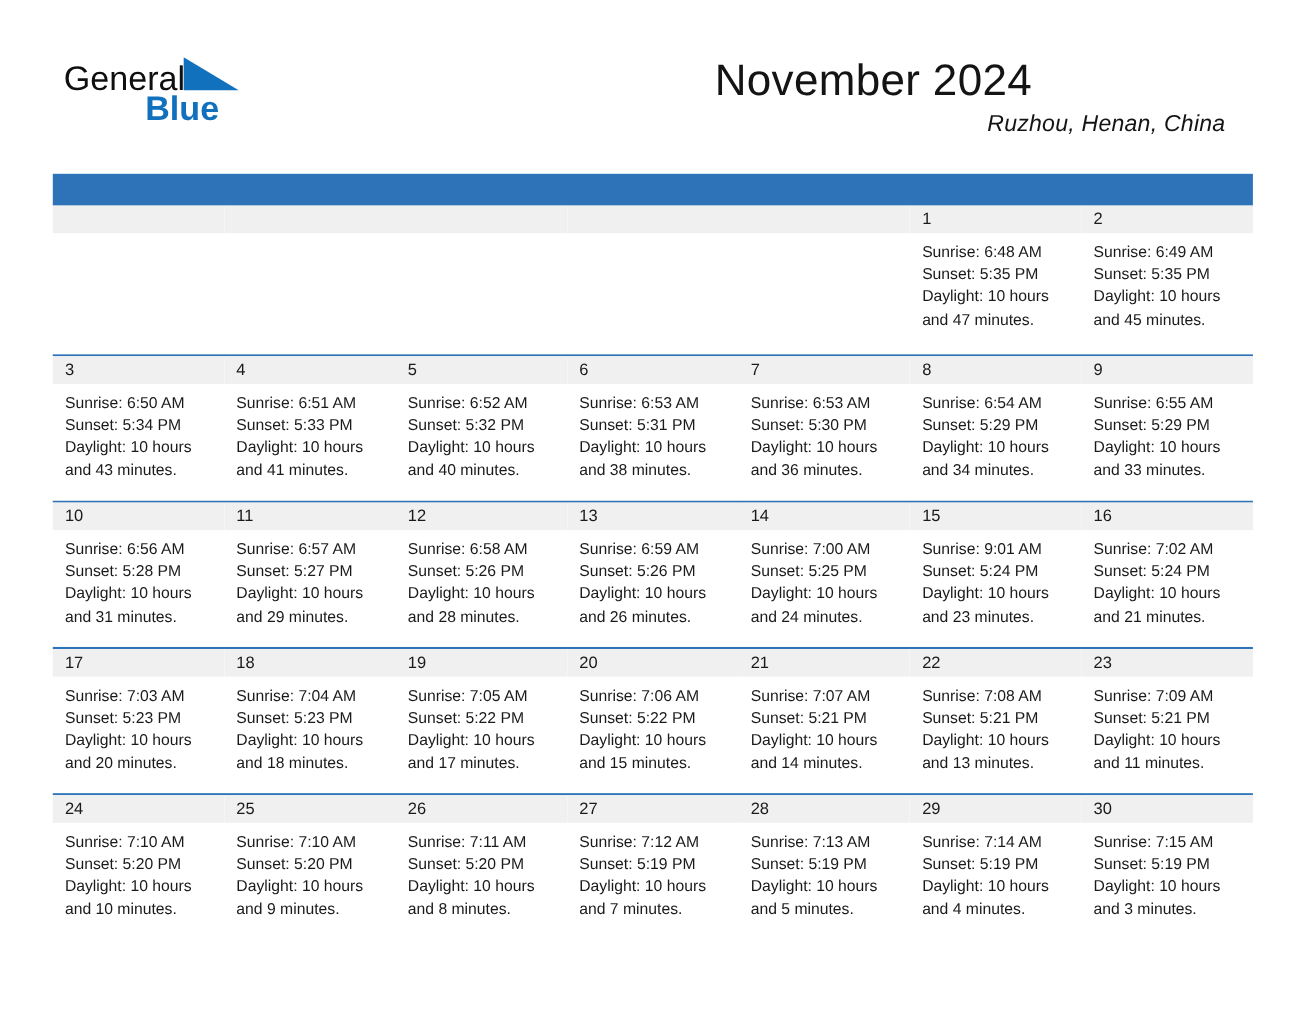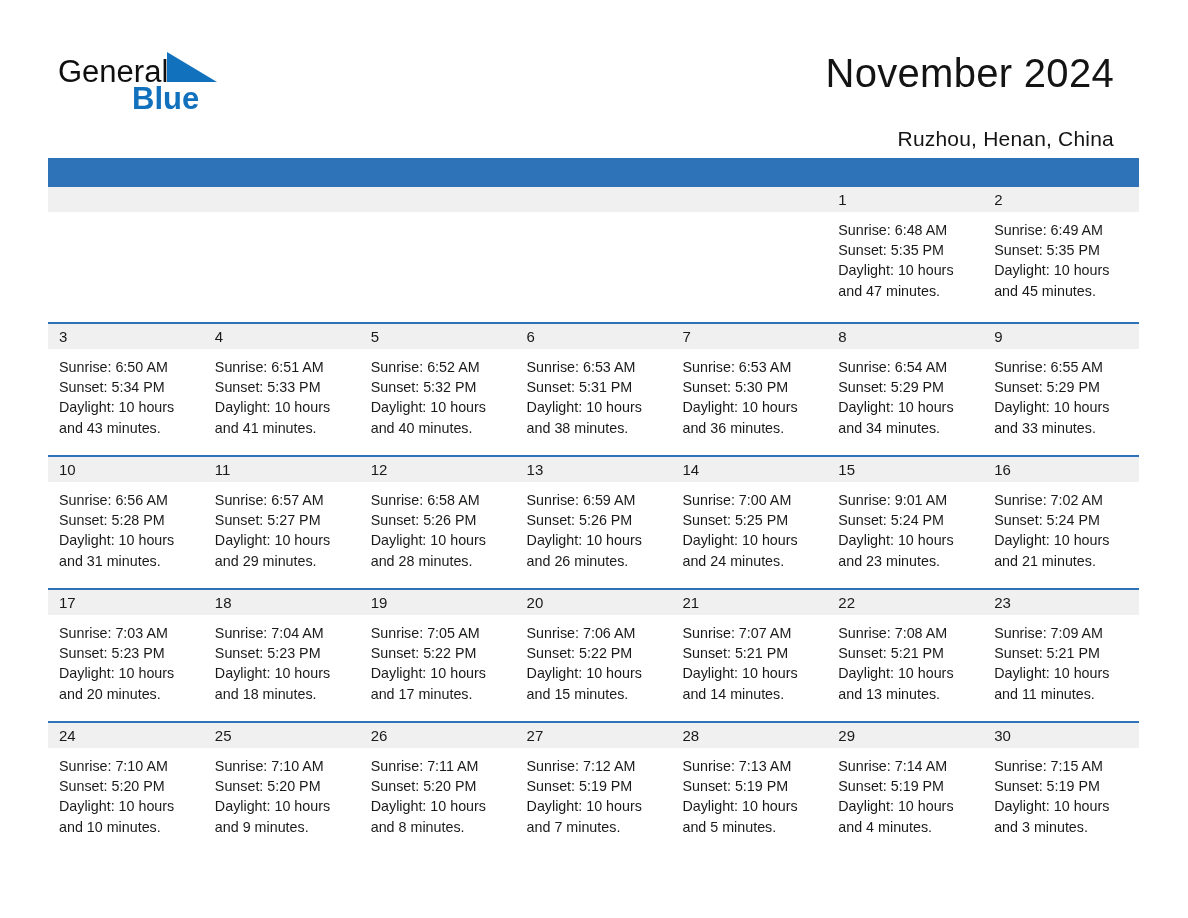"November 2024" .cal-title { text-align: none -> center }
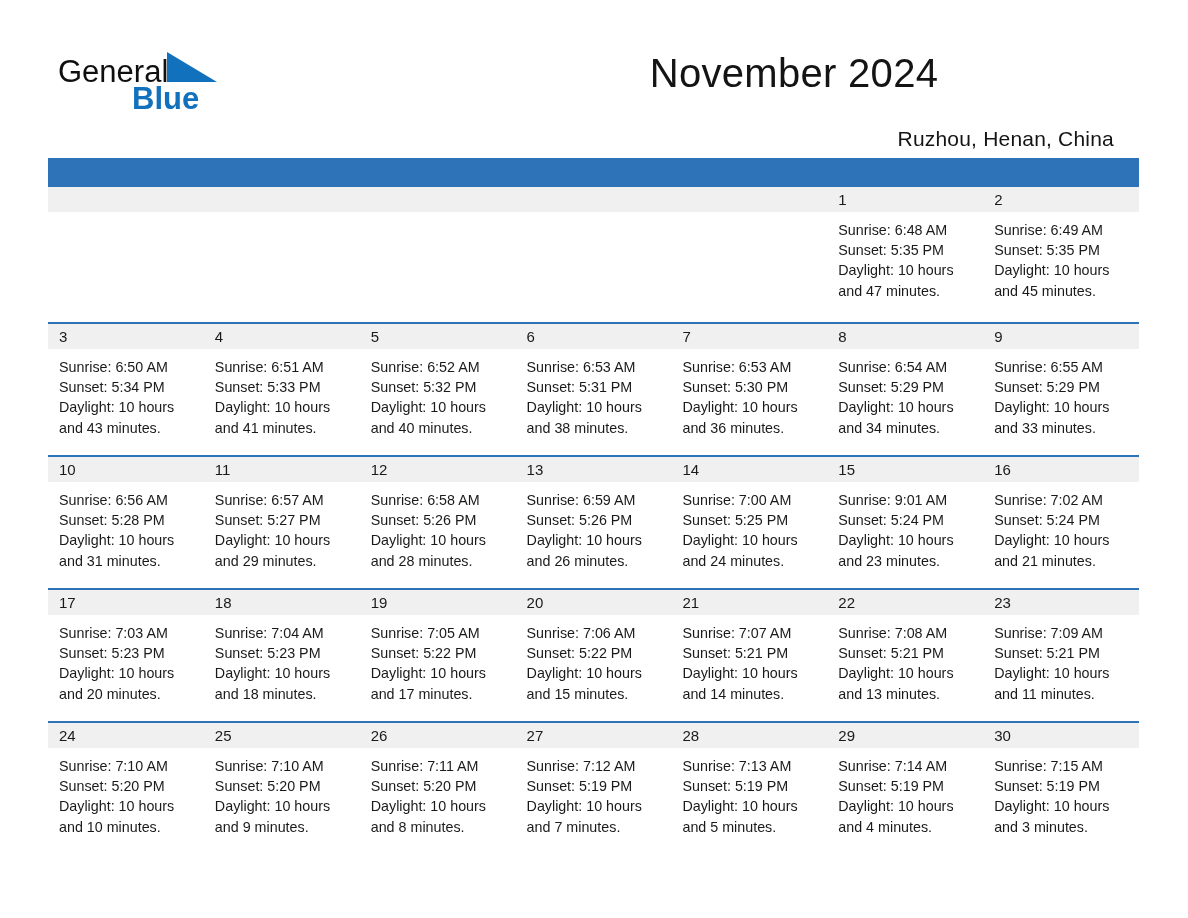"Ruzhou, Henan, China" .cal-subtitle { font-style: none -> italic; margin-top: 26px -> 0 }
